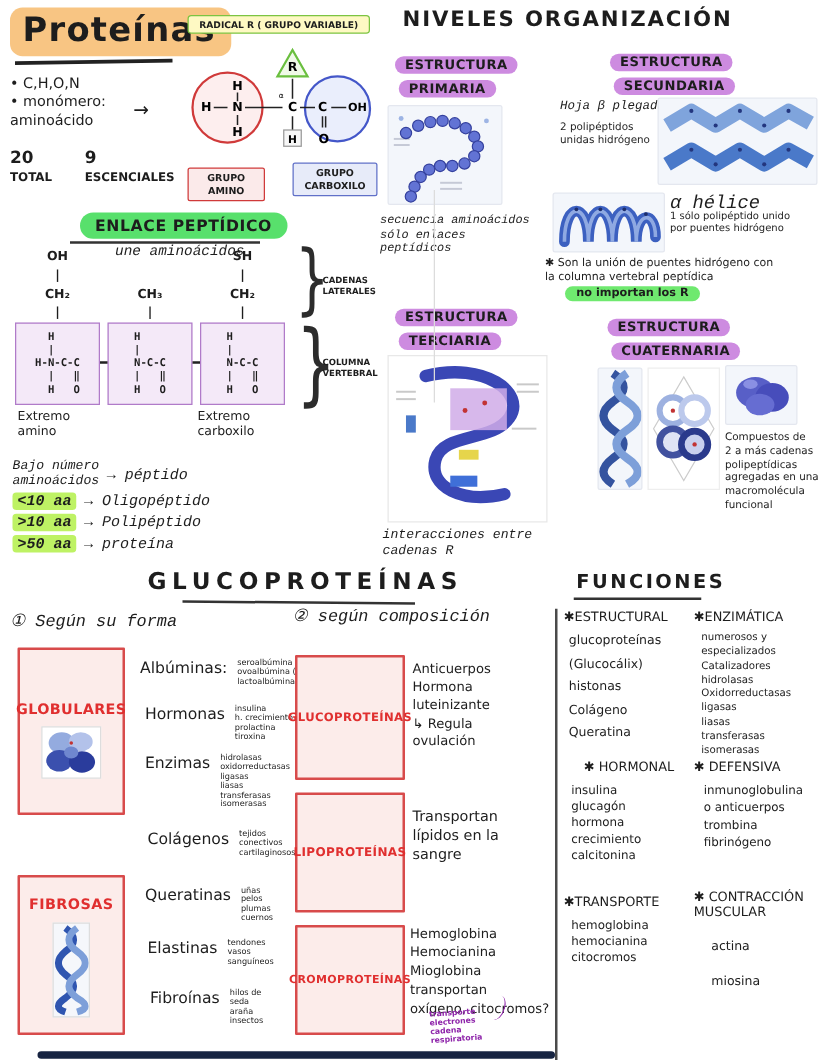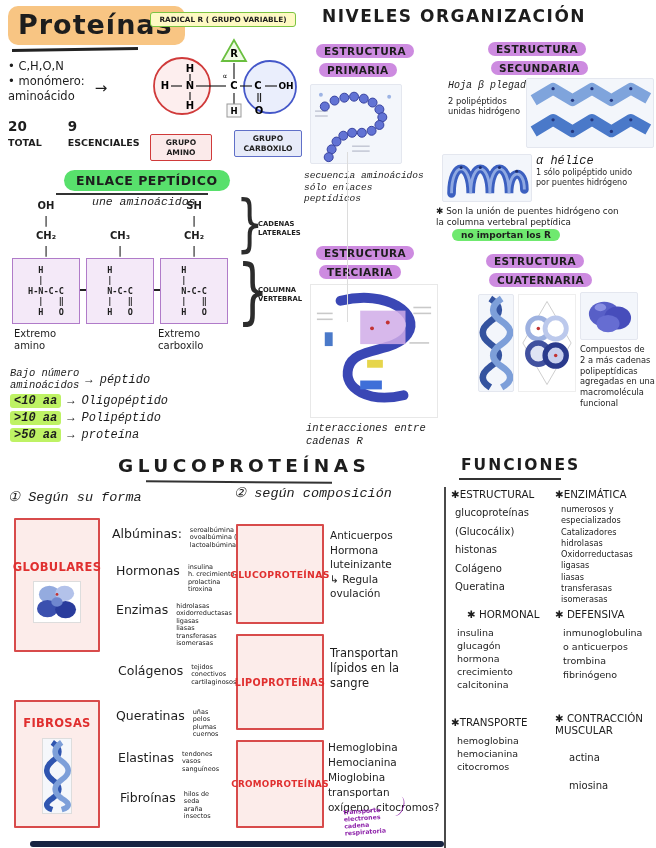"• monómero:" .bul-row { gap: 10px -> 22px }
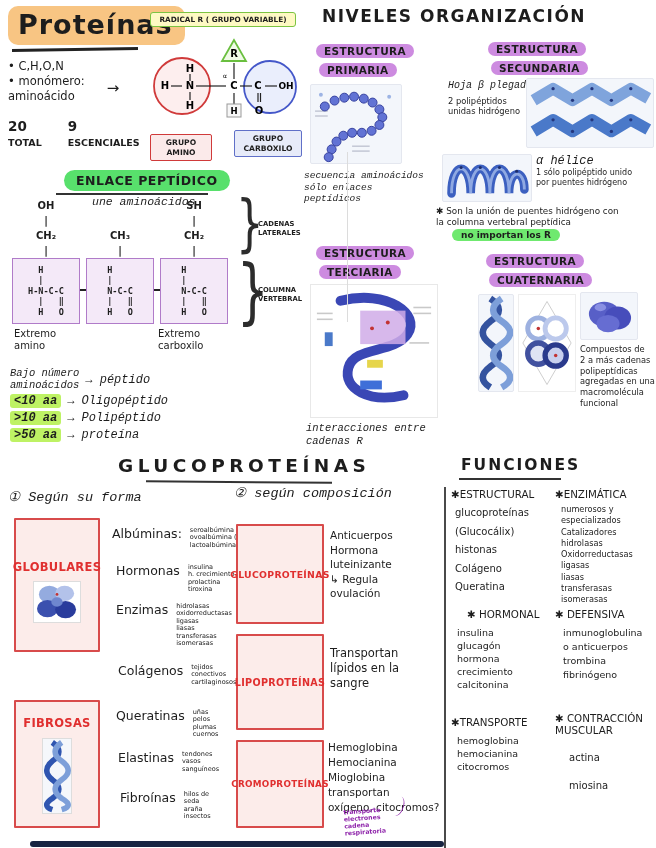"α hélice" div.cursive { font-size: 12px -> 15px }
